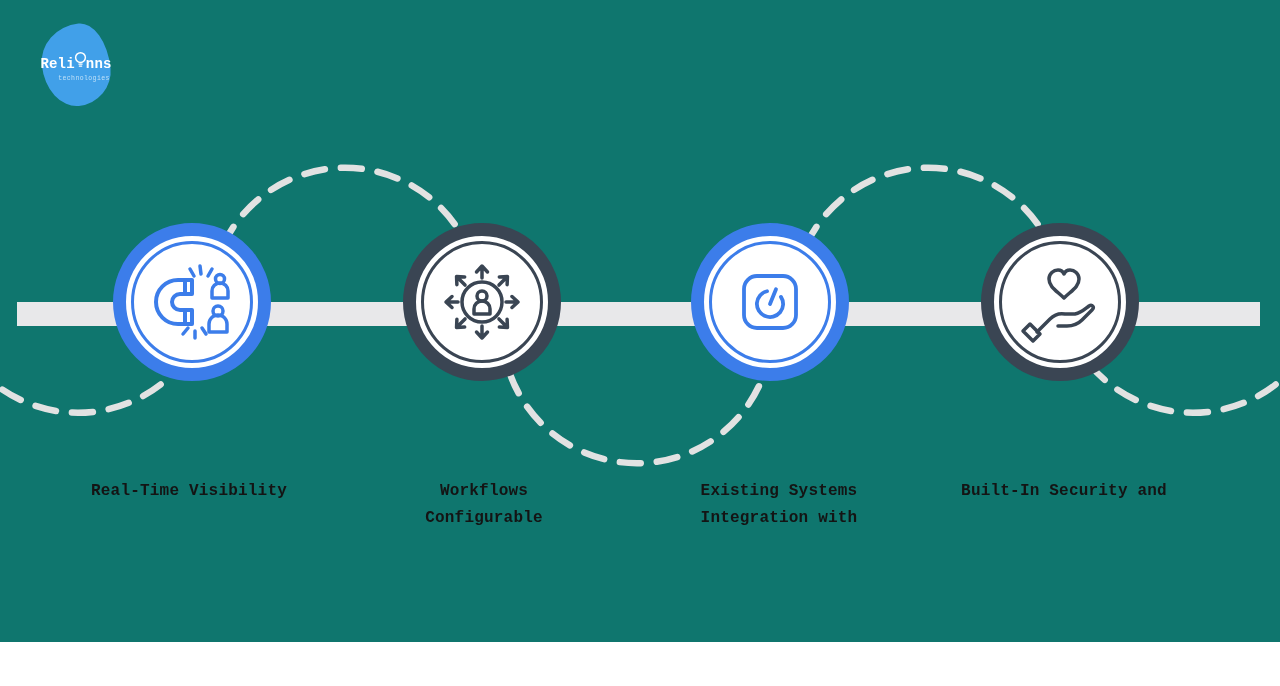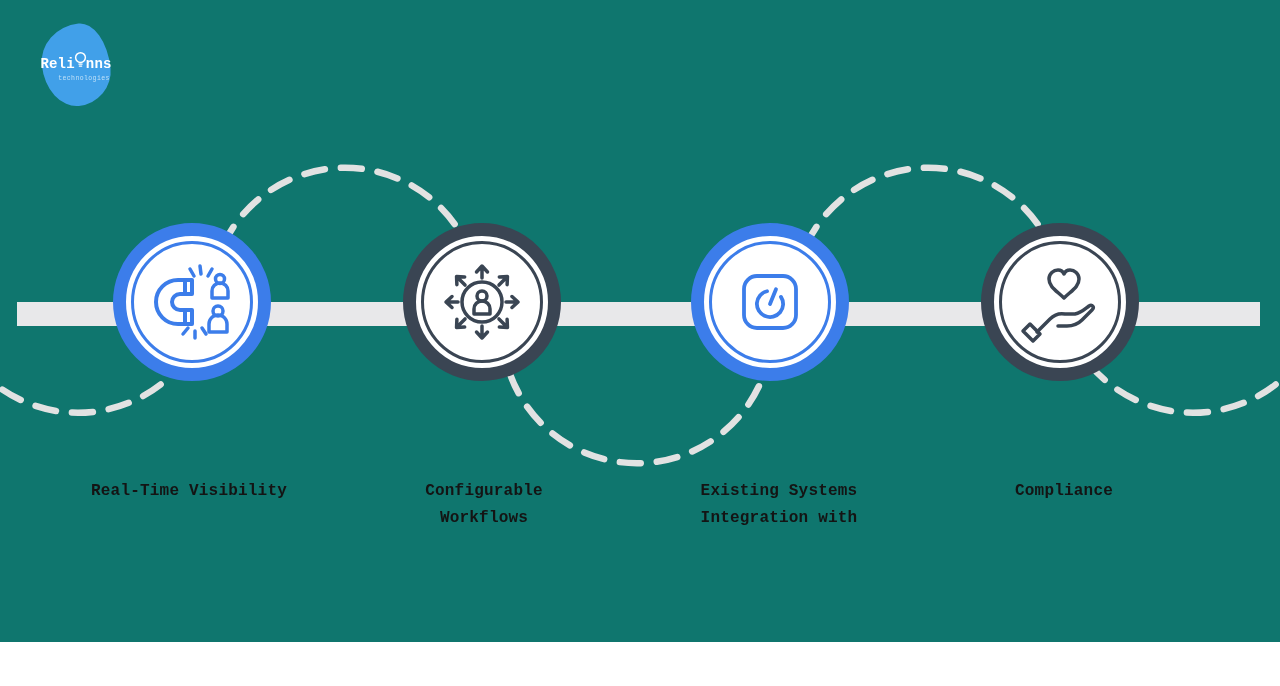"Built-In Security and" span { html: none -> <span>Built-In Security and</span> }
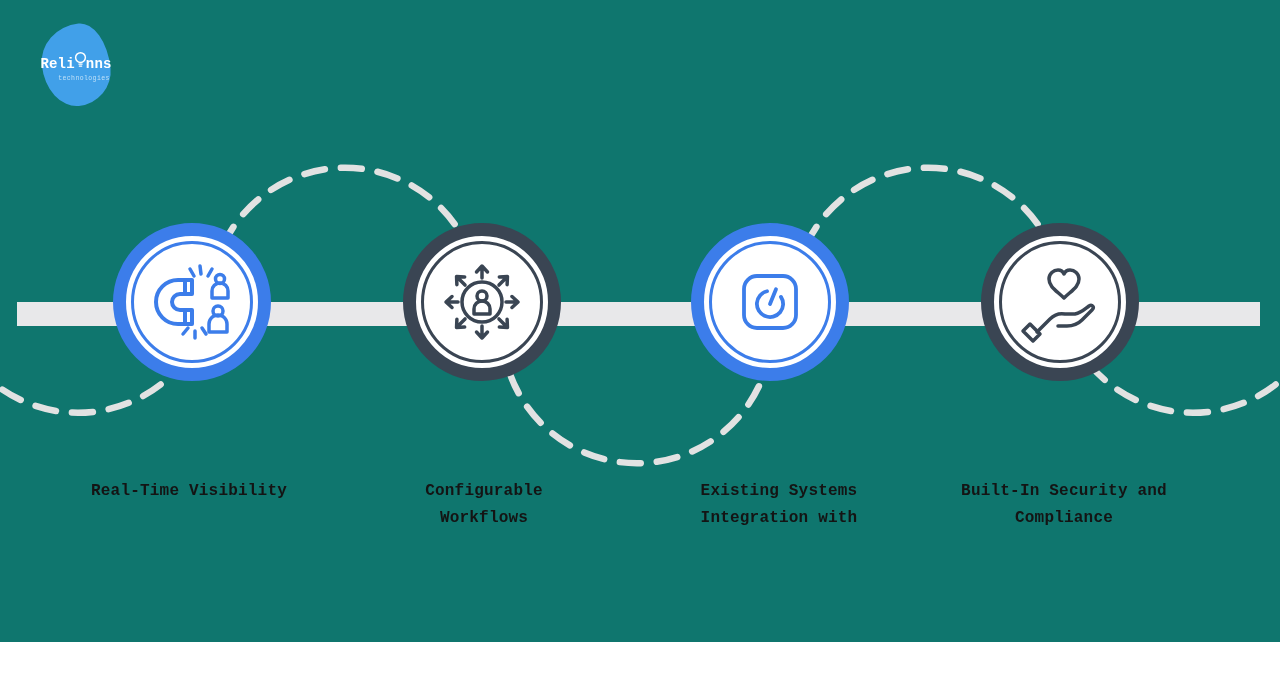"Configurable" span { order: before "Workflows" -> after "Workflows" }
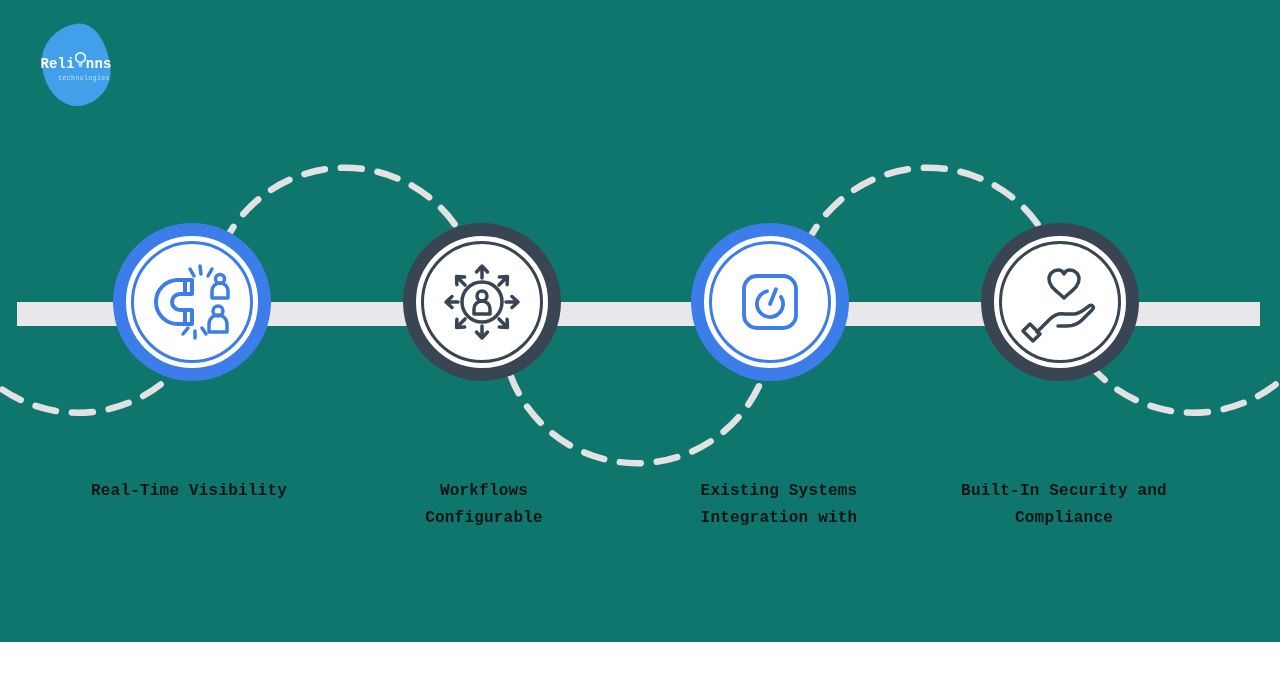"Compliance" span { html: <span>Compliance</span> -> none }
